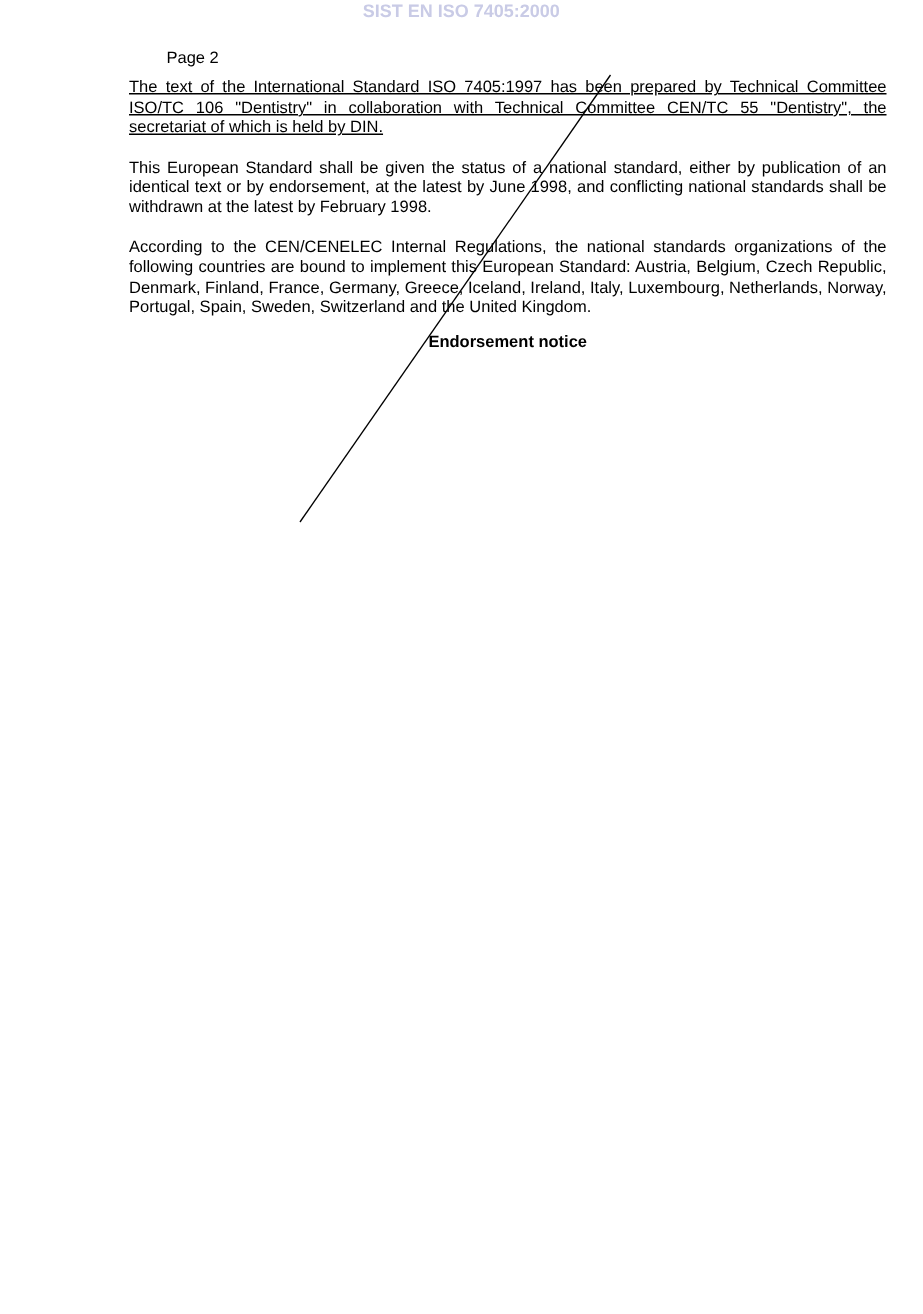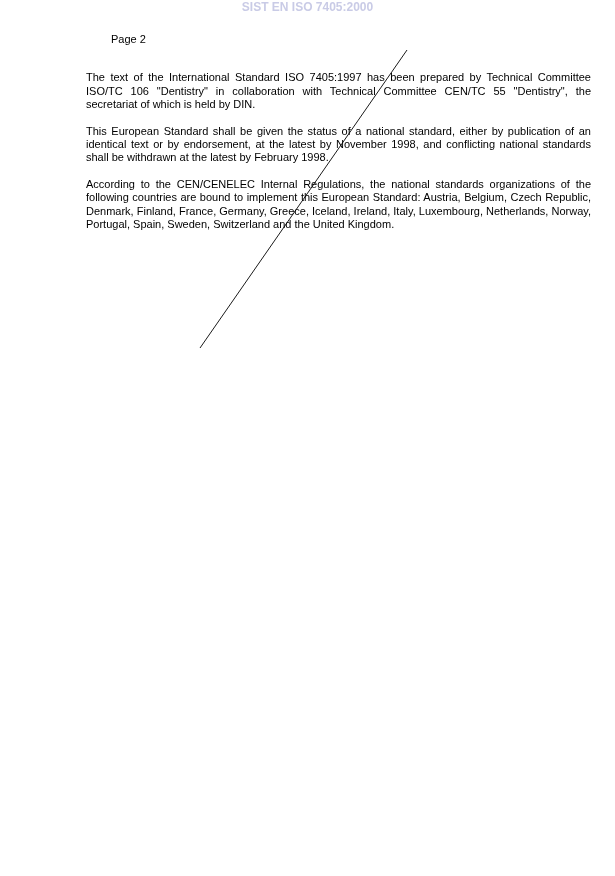"The text of the International" .para.first { margin-top: 25px -> 6px; text-decoration: none -> underline }
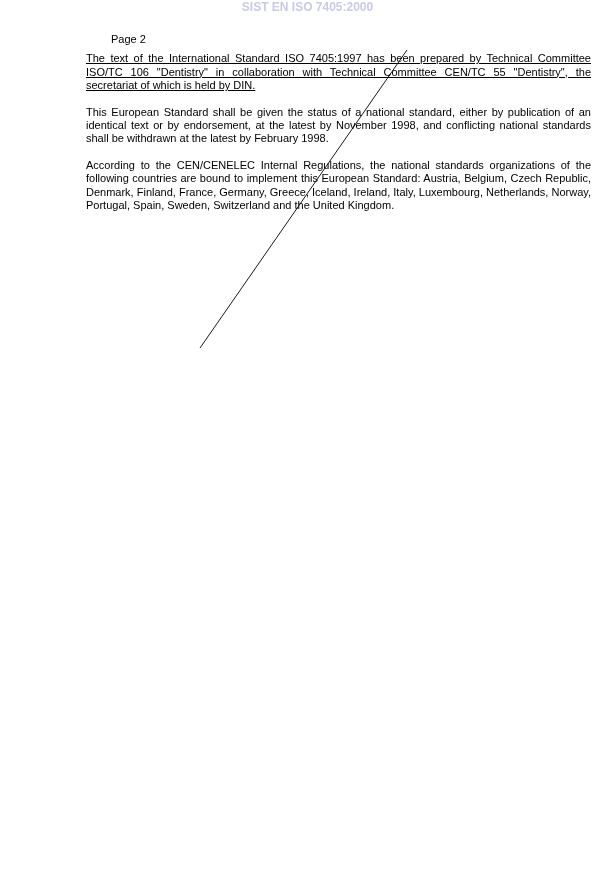"This European Standard shall be" div.para { text: November -> June }
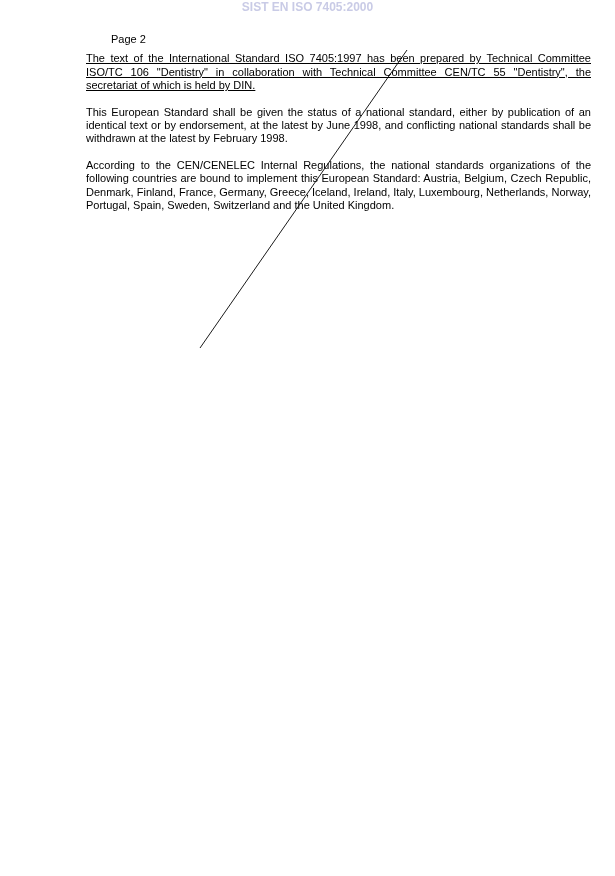"Endorsement notice" div.center-heading { html: none -> <div>Endorsement notice</div> }
